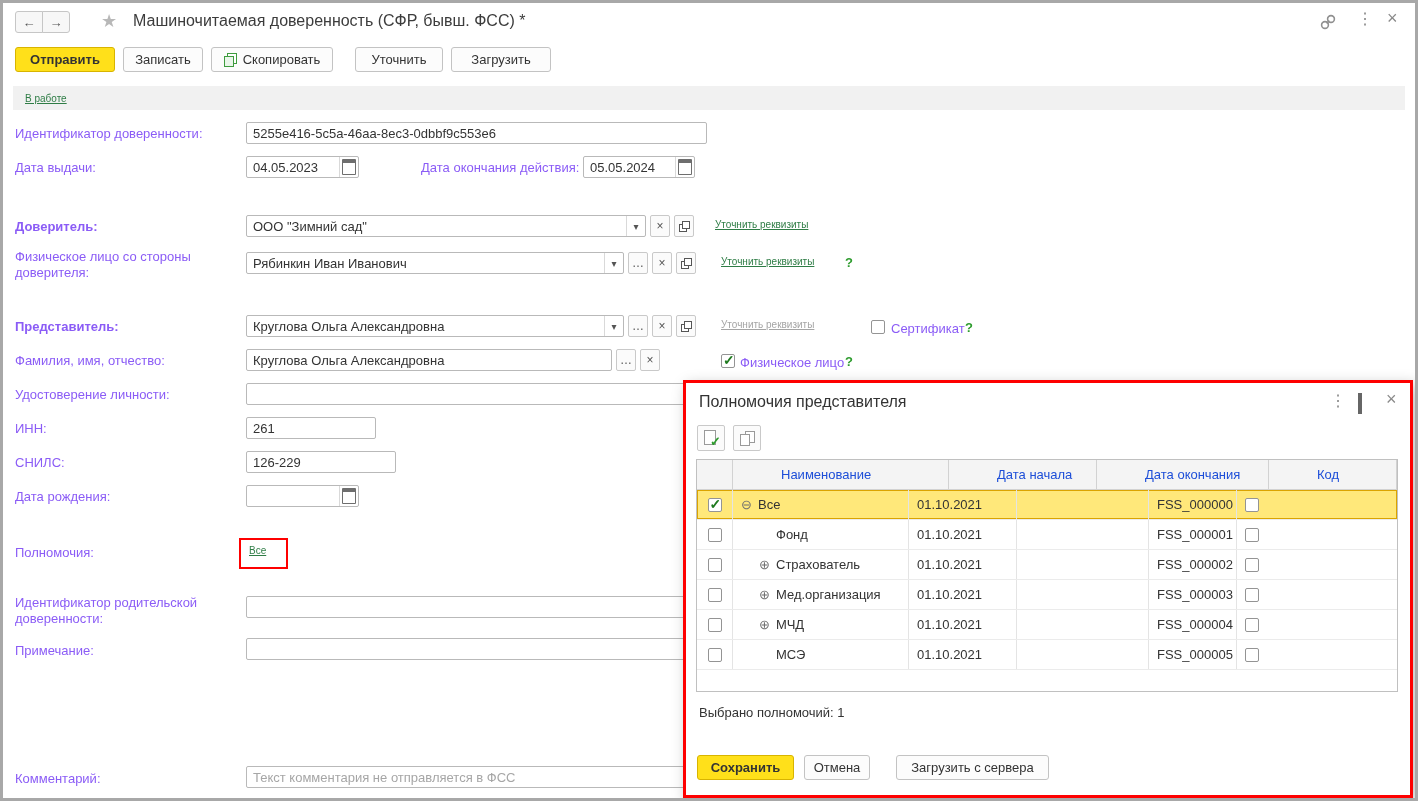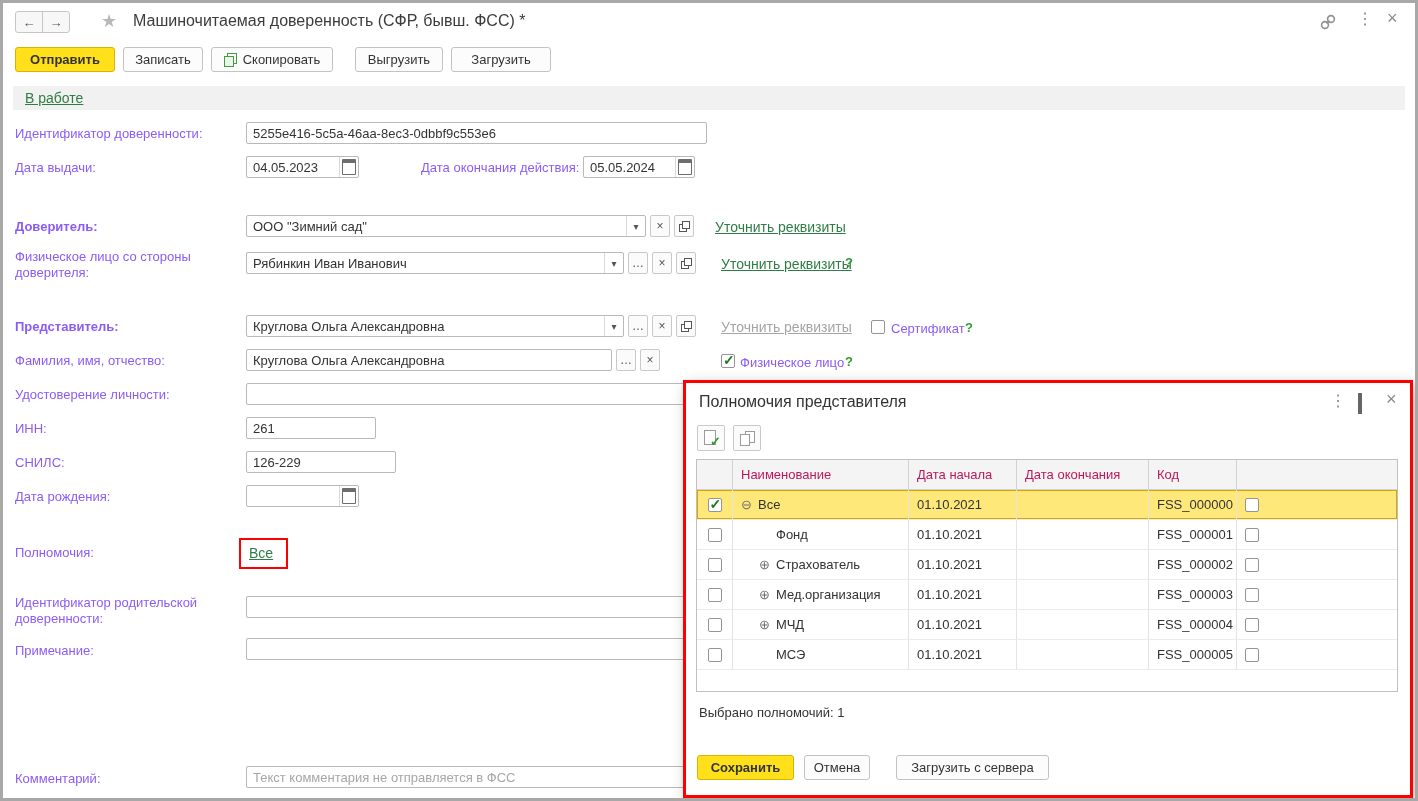"Выгрузить" div.btn { text: Выгрузить -> Уточнить }
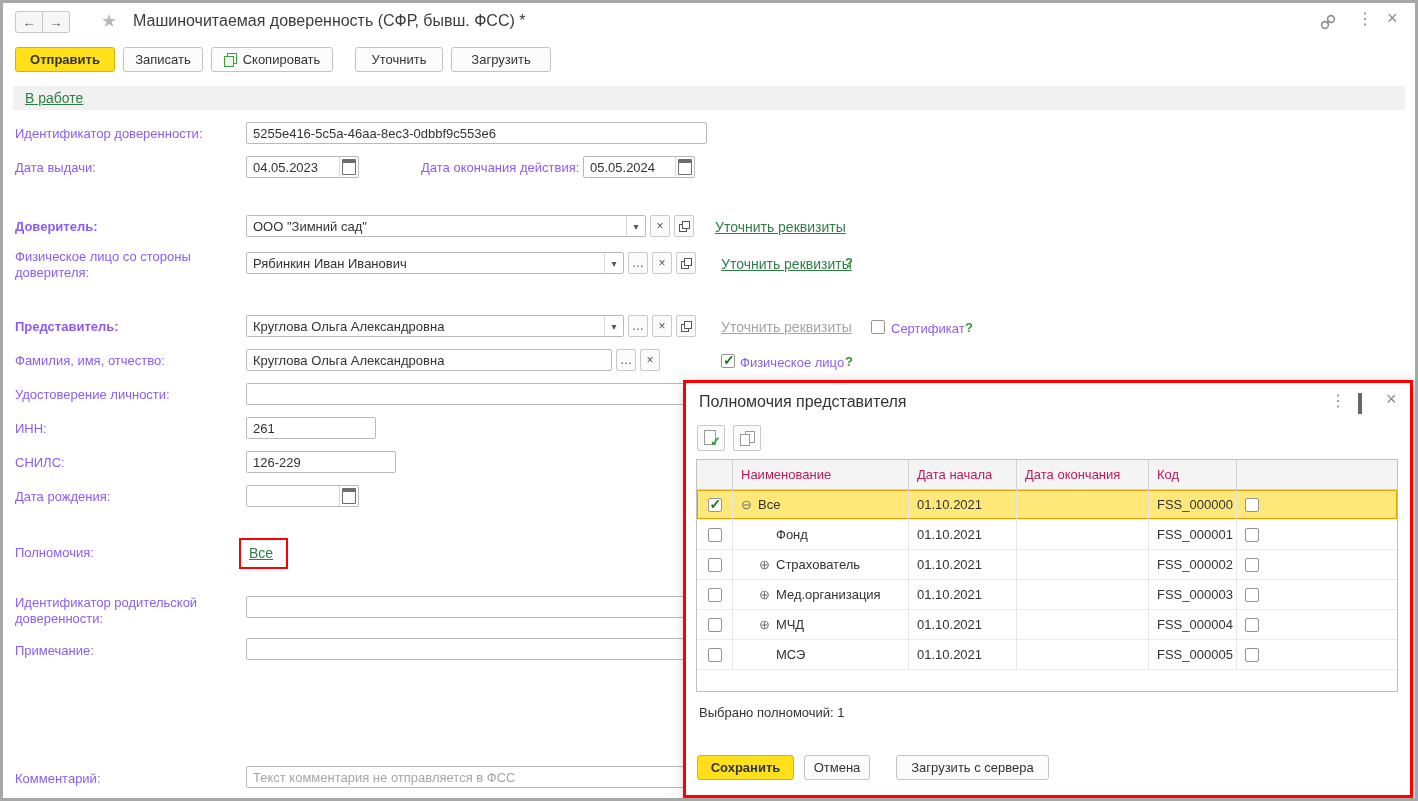"В работе" .link { font-size: 14px -> 10px }
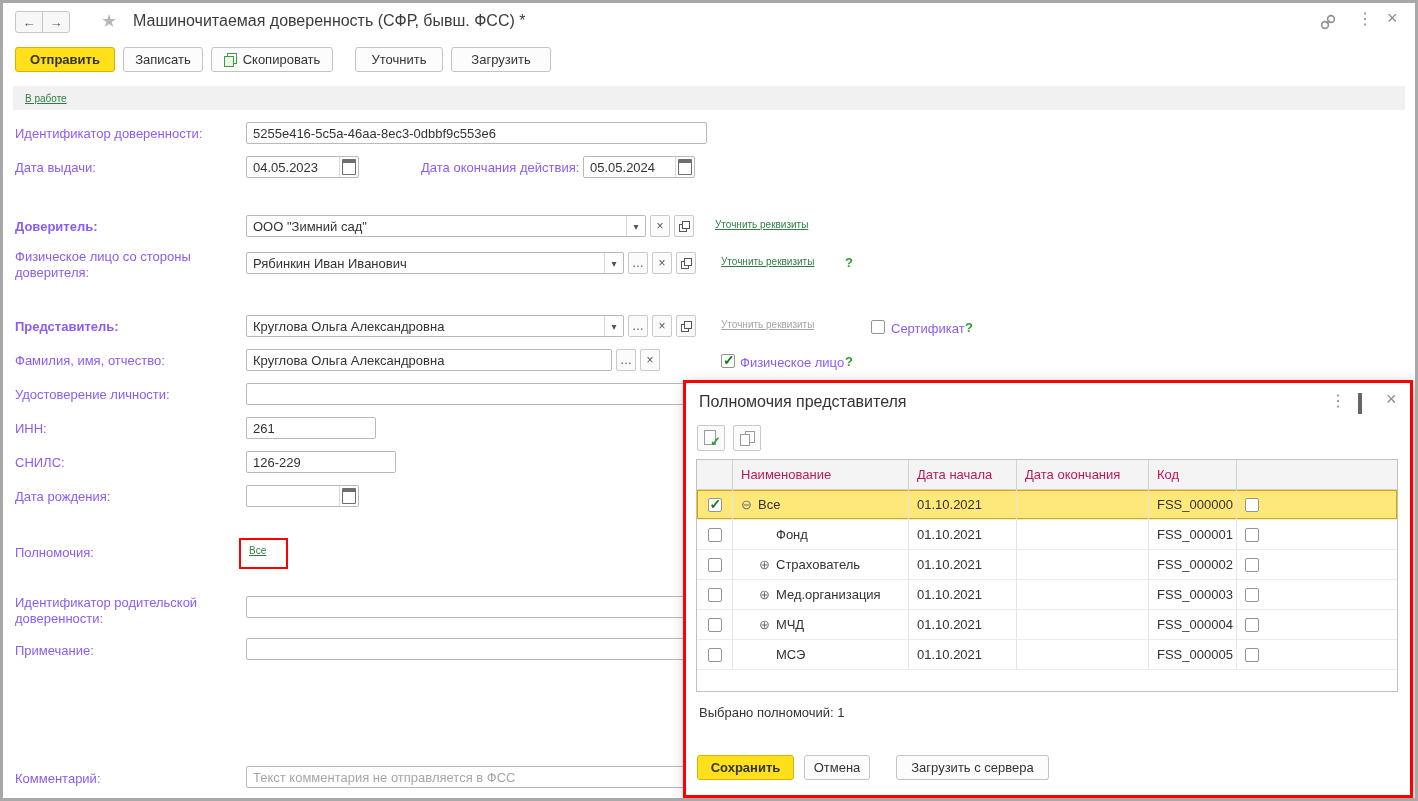"Наименование" .g-head { color: #be185d -> #1d4ed8; justify-content: none -> space-between }
